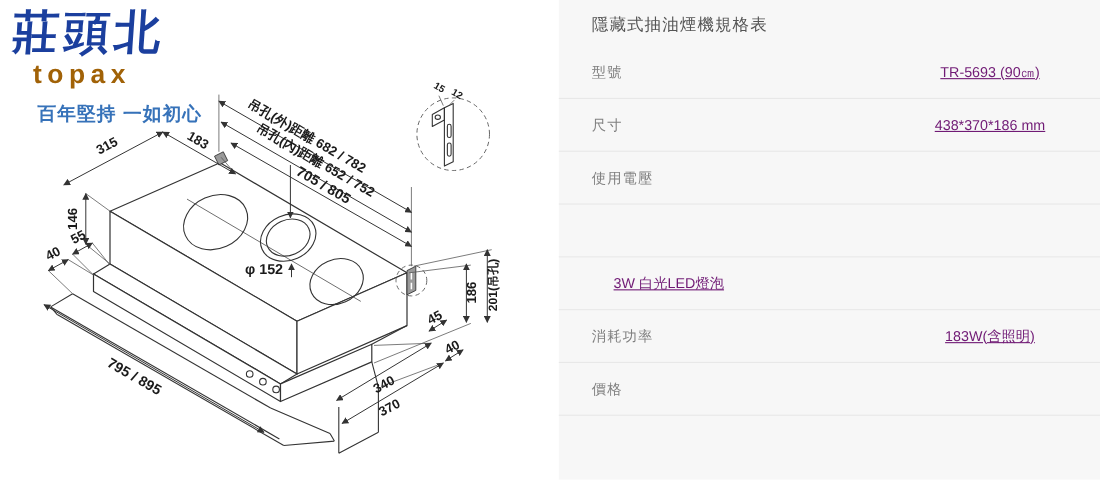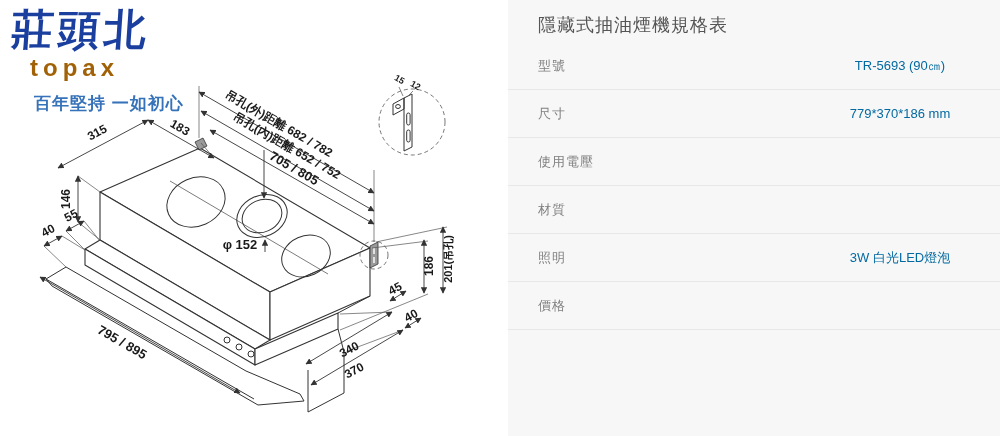"隱藏式抽油煙機規格表" .spec-title { font-size: 18px -> 15px }
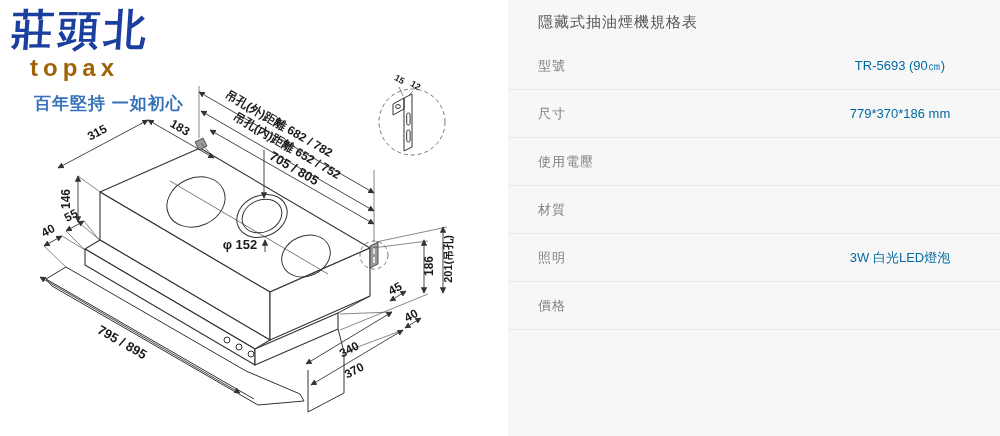"TR-5693 (90㎝)" .spec-value { color: #0369a1 -> #701a75; text-decoration: none -> underline }
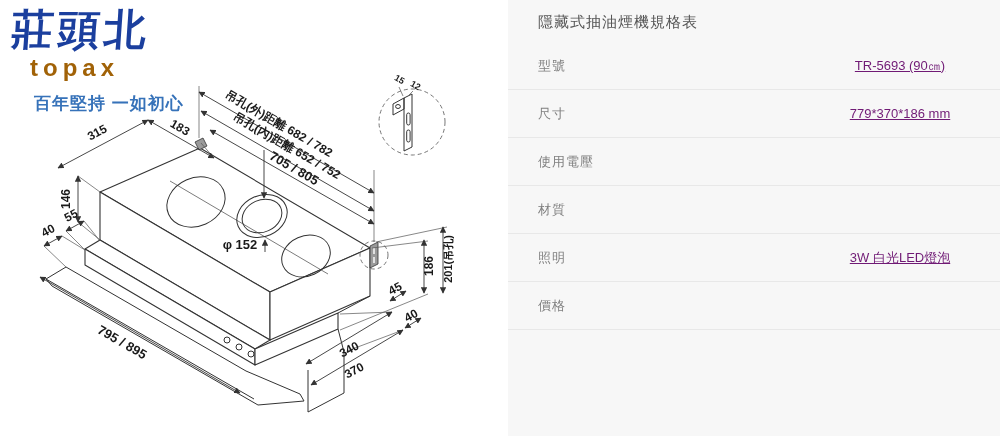"779*370*186 mm" div.spec-value { text: 779 -> 438 }
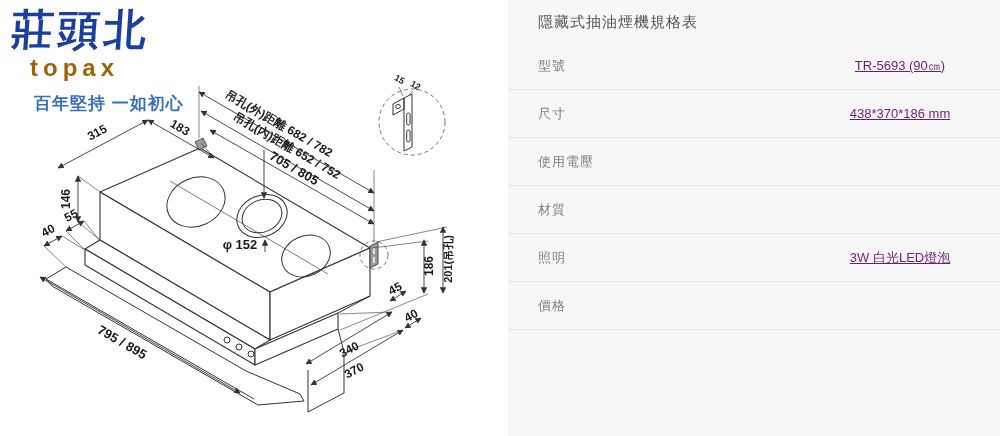"材質" div.spec-label { html: <div>材質</div> -> none }
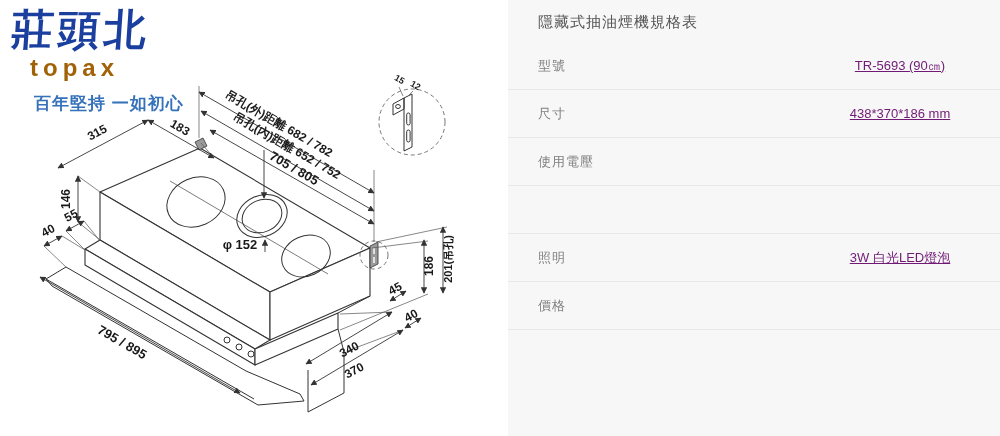"照明" div.spec-label { html: <div>照明</div> -> none }
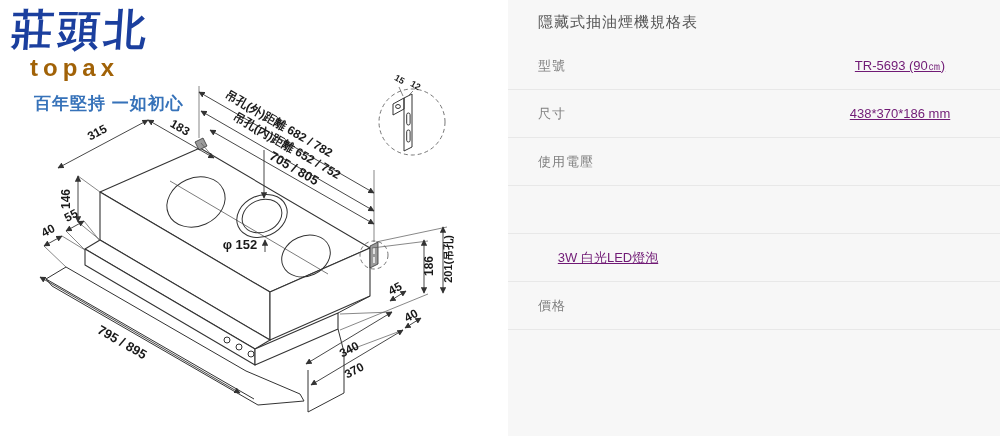"消耗功率" div.spec-row { html: none -> <div> <div>消耗功率</div> <div>183W(含照明)</div> </div> }
